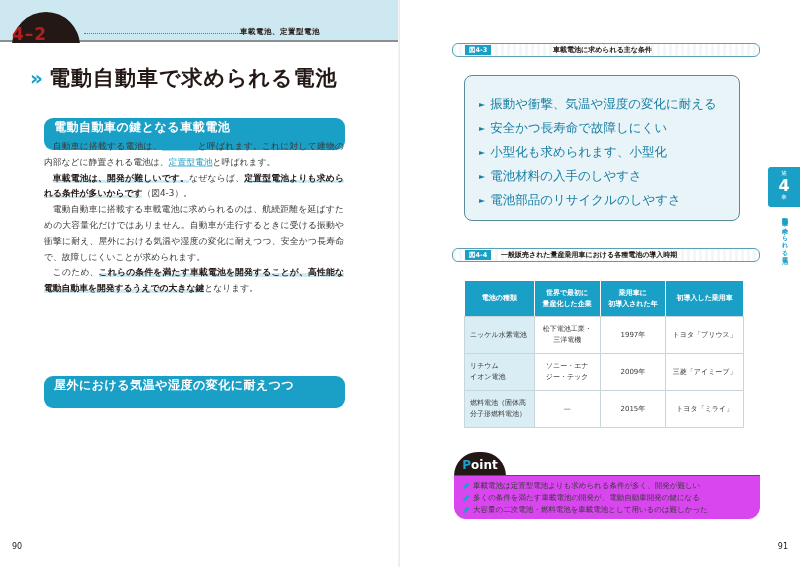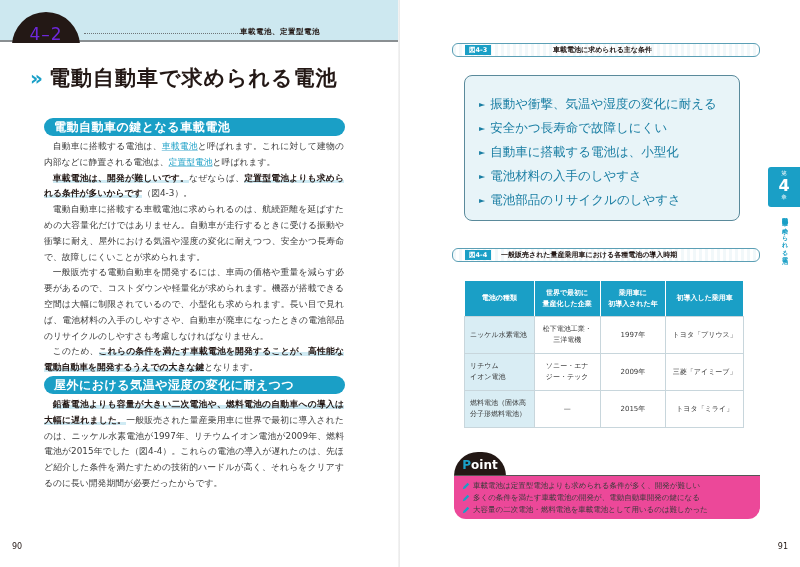"4–2" .section-number { color: #6d28d9 -> #b91c1c; font-weight: normal -> bold; text-align: center -> left }
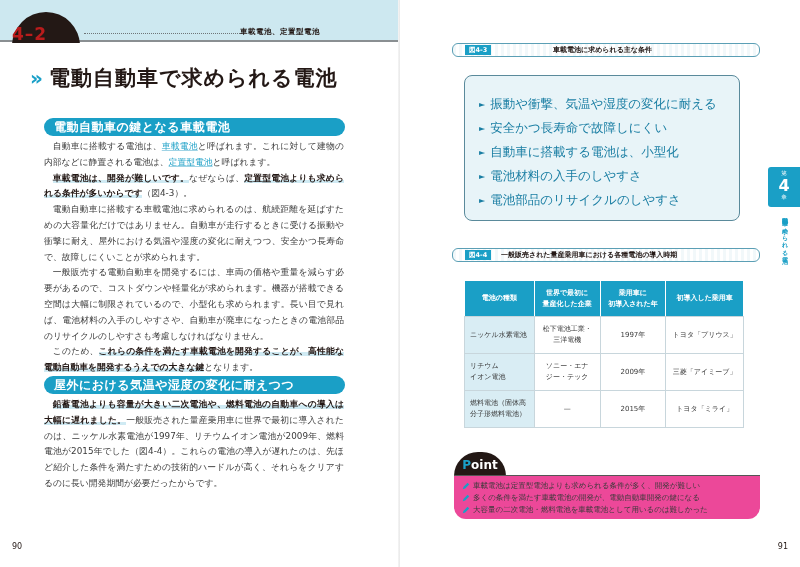"電動自動車の鍵となる車載電池" .section-bar { height: 18px -> 32px }
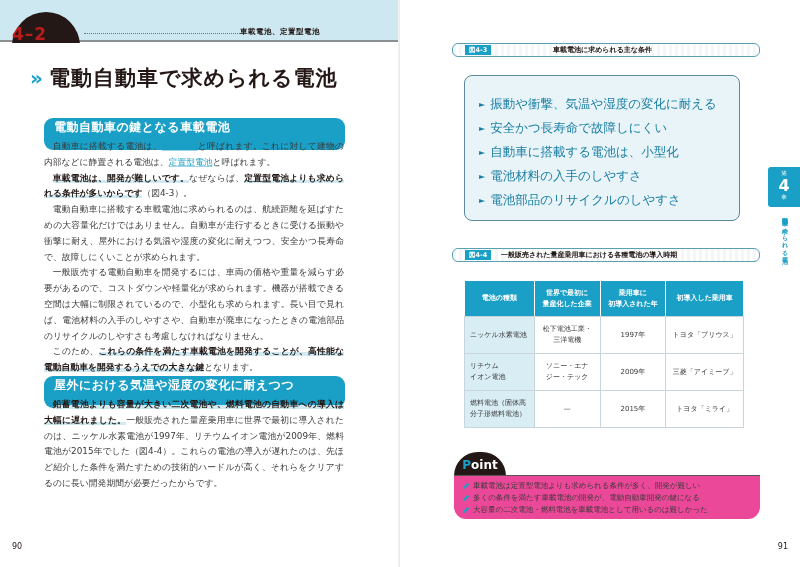"自動車に搭載する電池は、小型化" span { text: 自動車に搭載する電池は -> 小型化も求められます }
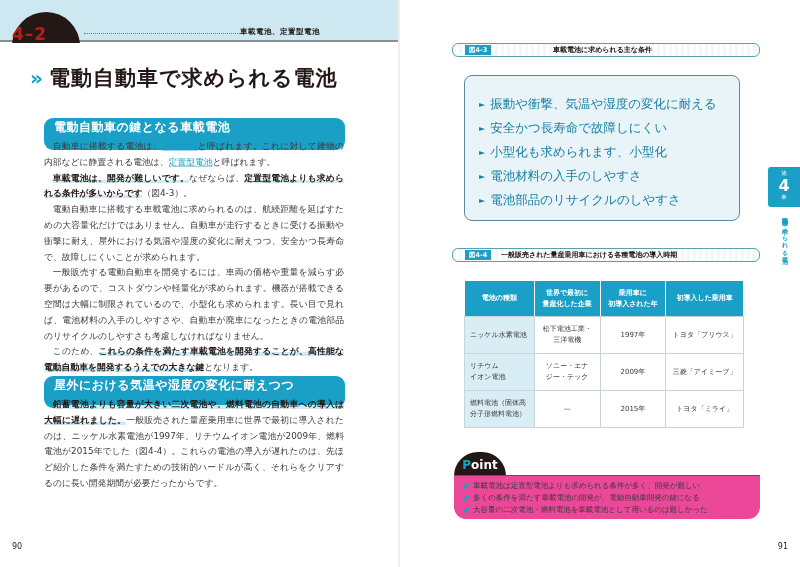"一般販売する電動自動車を開発するには、車両の価格や重量を減らす必要があるので、コ" p { html: <p>一般販売する電動自動車を開発するには、車両の価格や重量を減らす必要があるので、コストダウンや軽量化が求められます。機器が搭載できる空間は大幅に制限されているので、小型化も求められます。長い目で見れば、電池材料の入手のしやすさや、自動車が廃車になったときの電池部品のリサイクルのしやすさも考慮しなければなりません。</p> -> none }
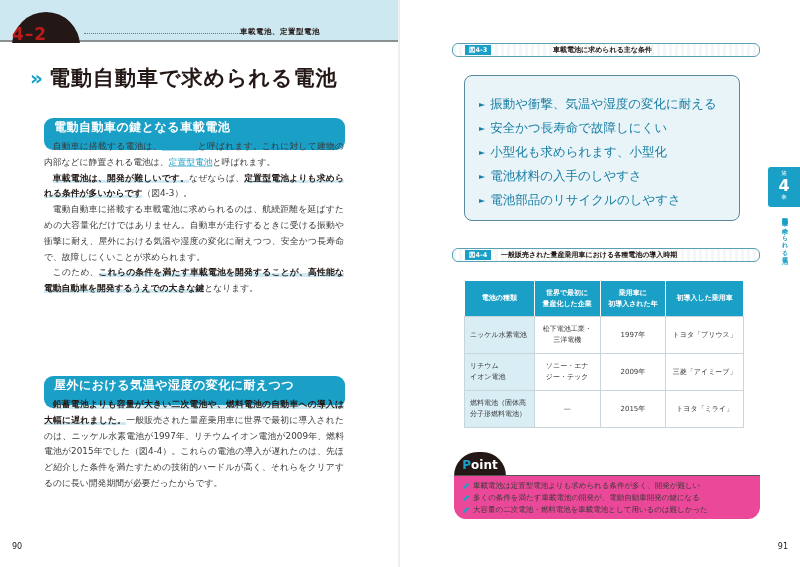"鉛蓄電池よりも容量が大きい二次電池や、燃料電池の自動車への導入は大幅に遅れました" div.body-text { html: <div> <p><span>鉛蓄電池よりも容量が大きい二次電池や、燃料電池の自動車への導入は大幅に遅れました。</span><span>一般販売された量産乗用車に世界で最初に導入されたのは、ニッケル水素電池が1997年、リチウムイオン電池が2009年、燃料電池が2015年でした（図4-4）。これらの電池の導入が遅れたのは、先ほど紹介した条件を満たすための技術的ハードルが高く、それらをクリアするのに長い開発期間が必要だったからです。</span></p> </div> -> none }
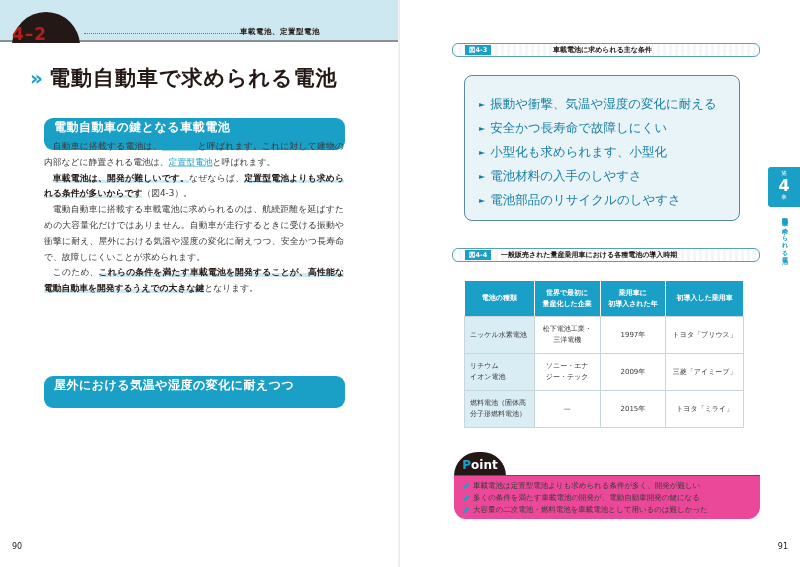"車載電池は定置型電池よりも求められる条件が多く、開発が難しい" .point-body { background: #ec4899 -> #d946ef }
